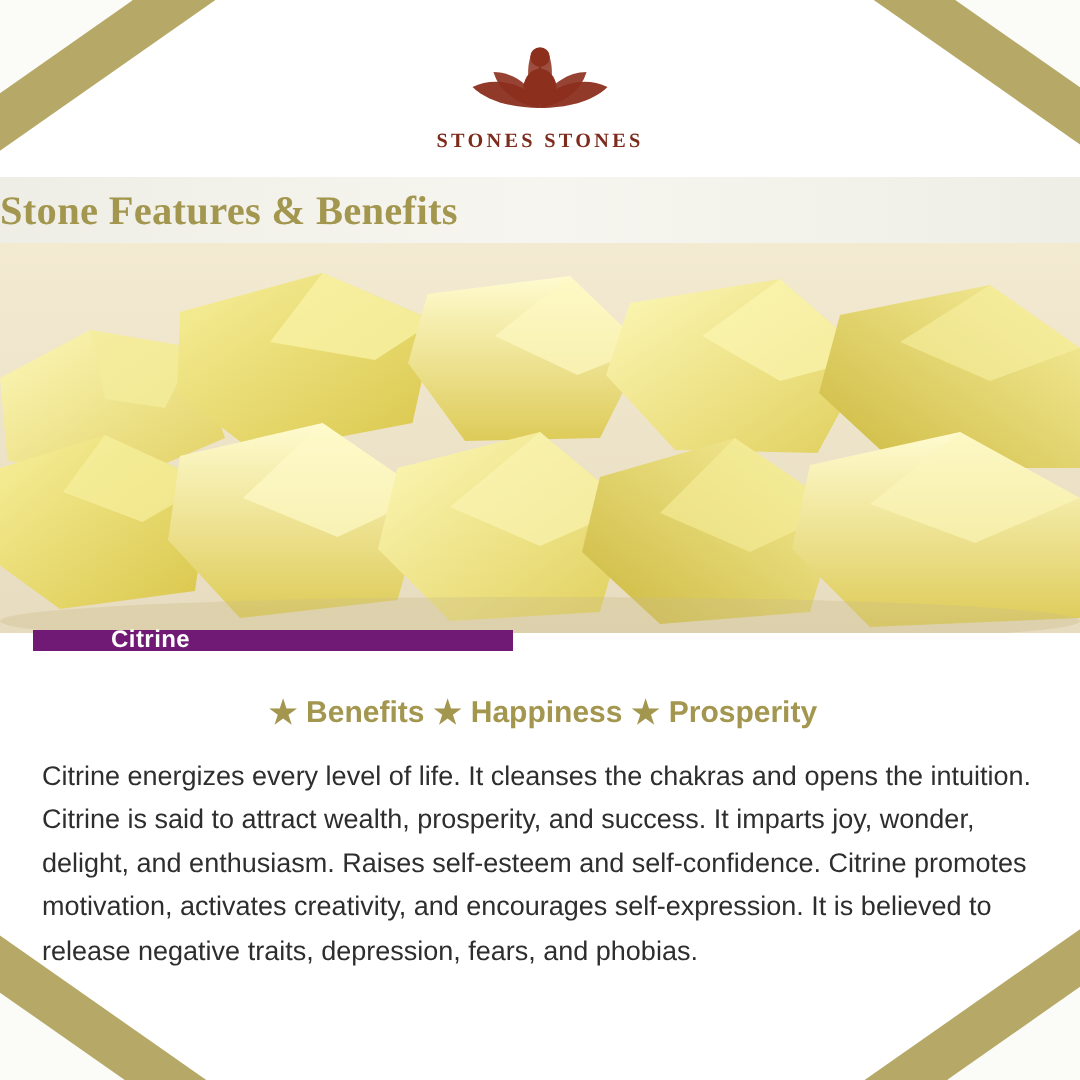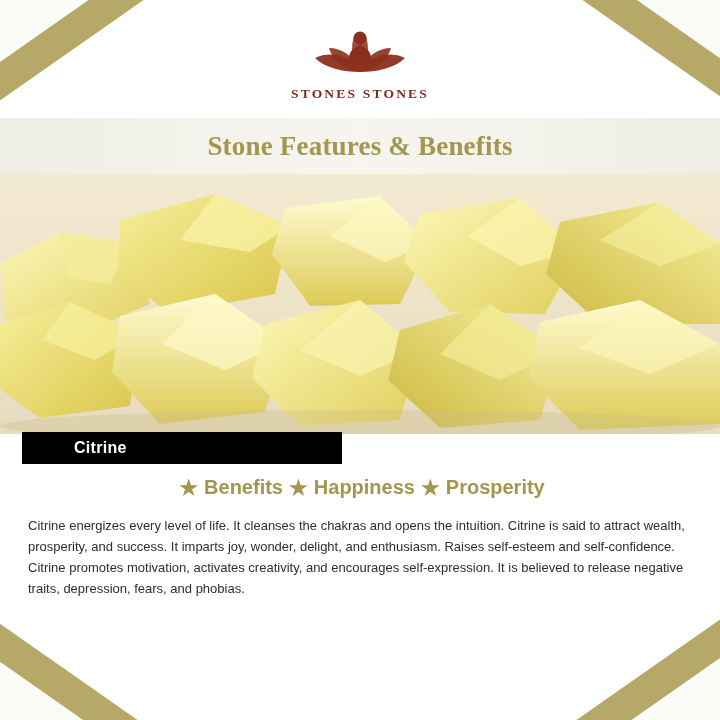"Stone Features & Benefits" .title-band { height: 56px -> 44px; justify-content: center -> none }
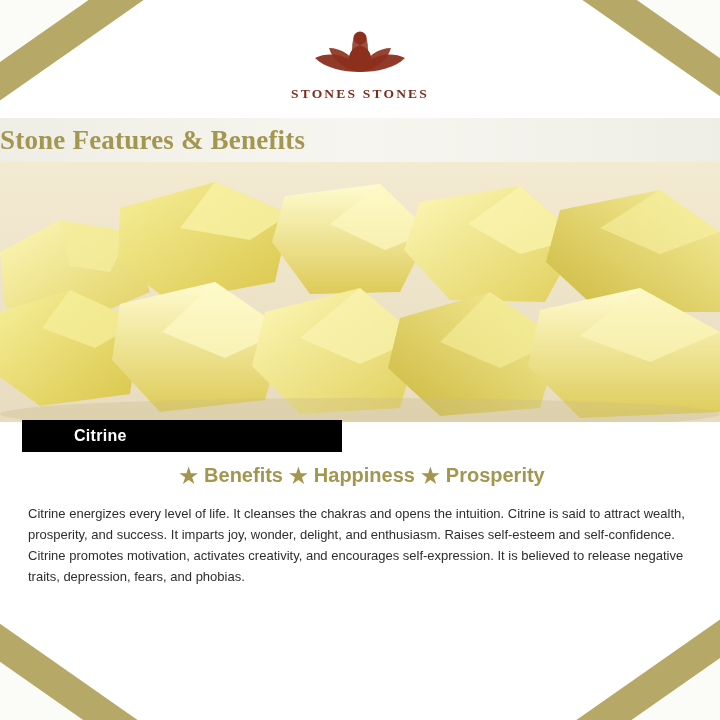"Citrine" .name-bar { background: #000000 -> #701a75; height: 32px -> 14px }
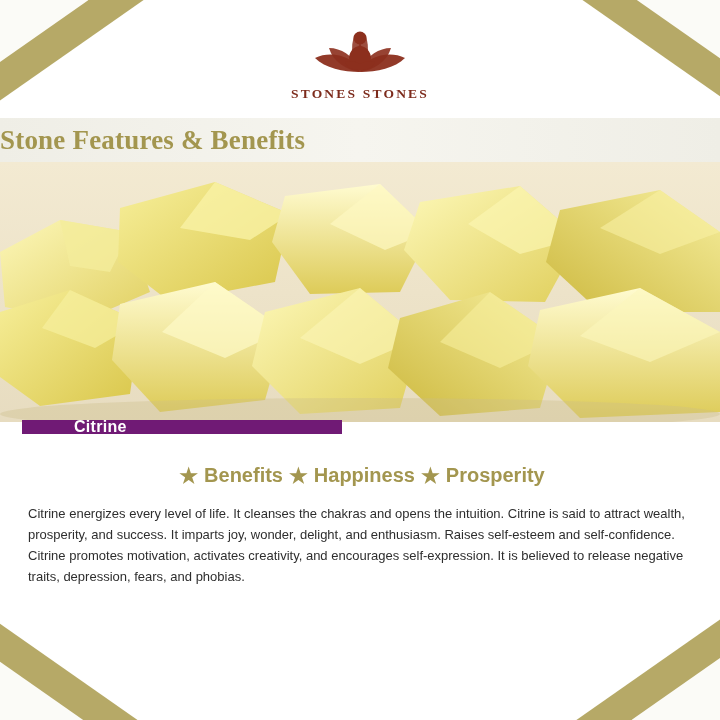"Citrine energizes every level of" .body-copy { font-size: 13px -> 18px }
